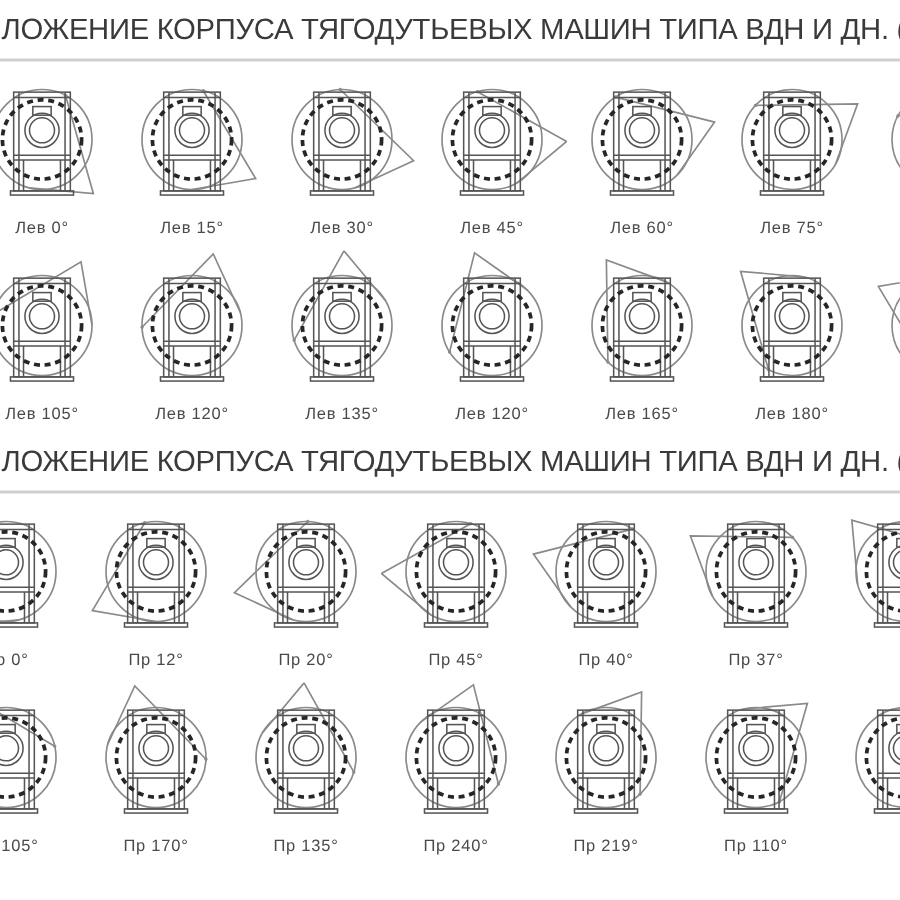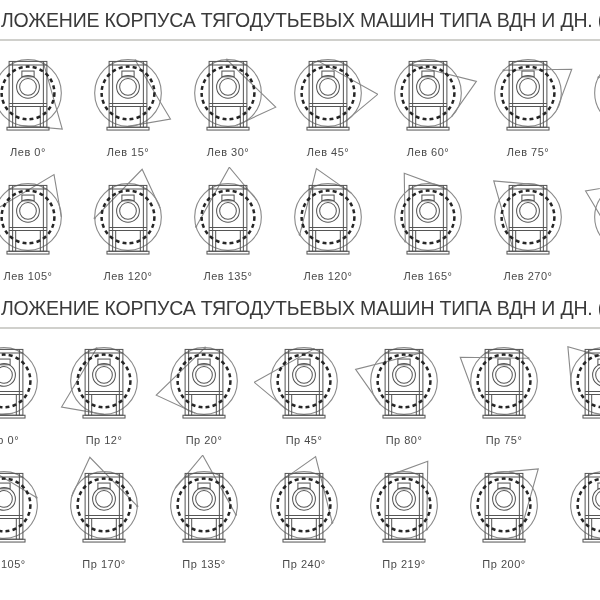"Лев 270°" div.fan-label { text: 270 -> 180 }
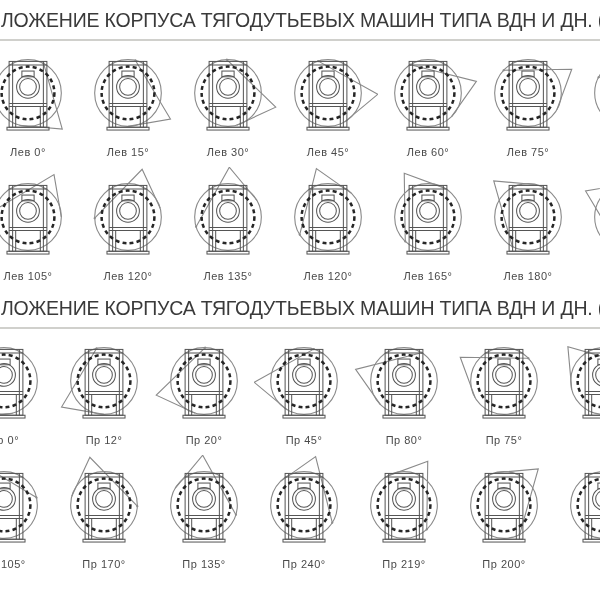"Пр 80°" div.fan-label { text: 80 -> 40 }
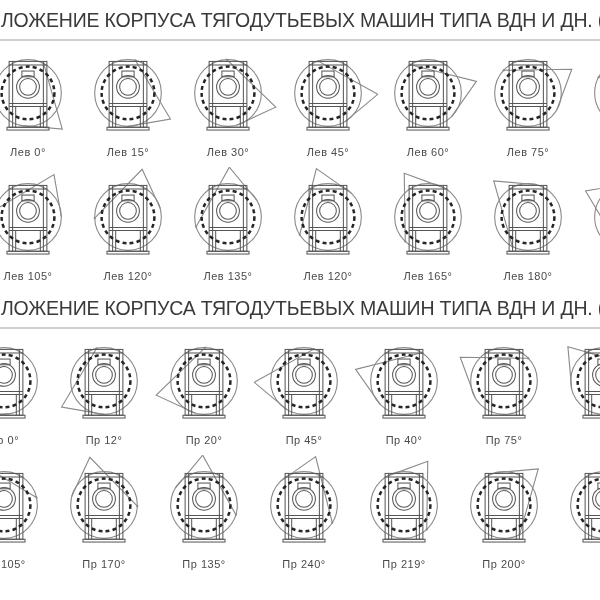"Пр 75°" div.fan-label { text: 75 -> 37 }
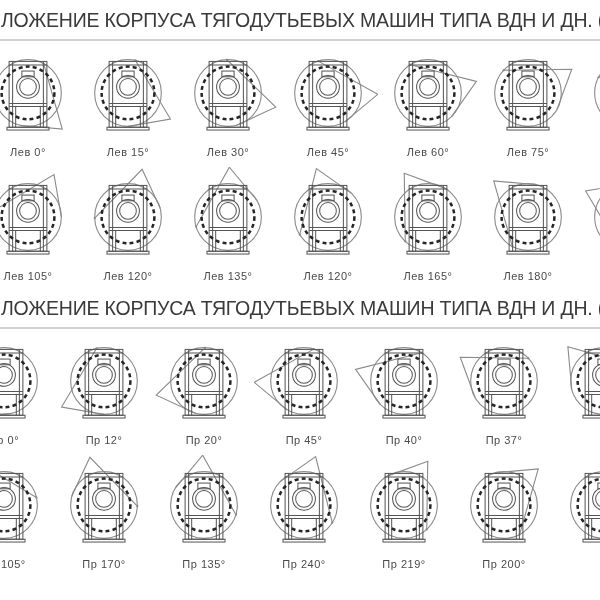"Пр 200°" div.fan-label { text: 200 -> 110 }
